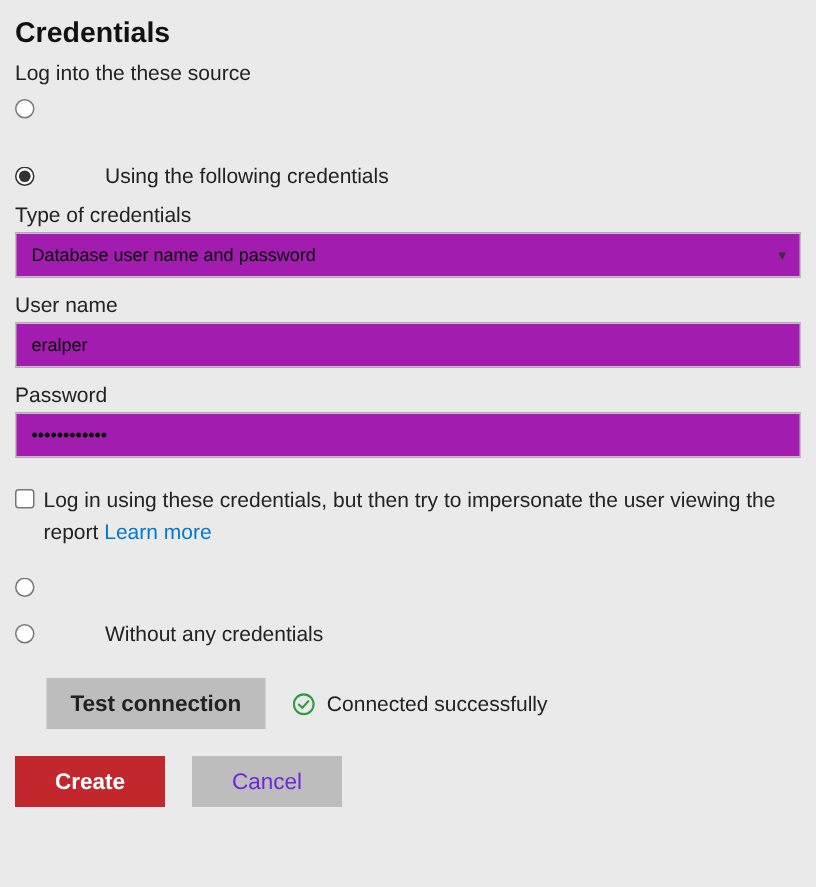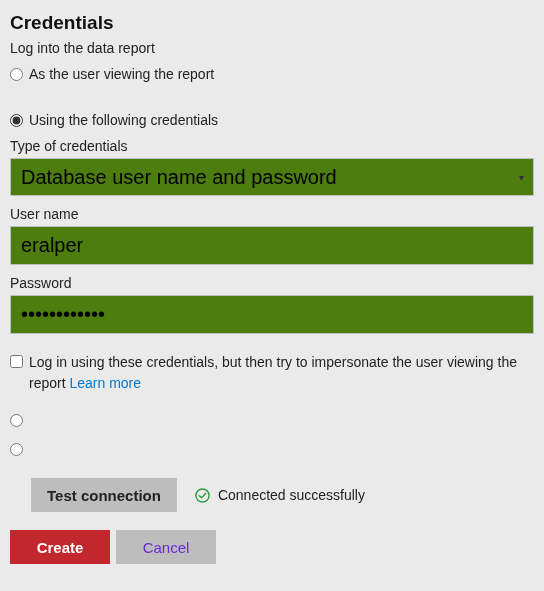"Log into the data report" div.subtitle { text: data report -> these source }
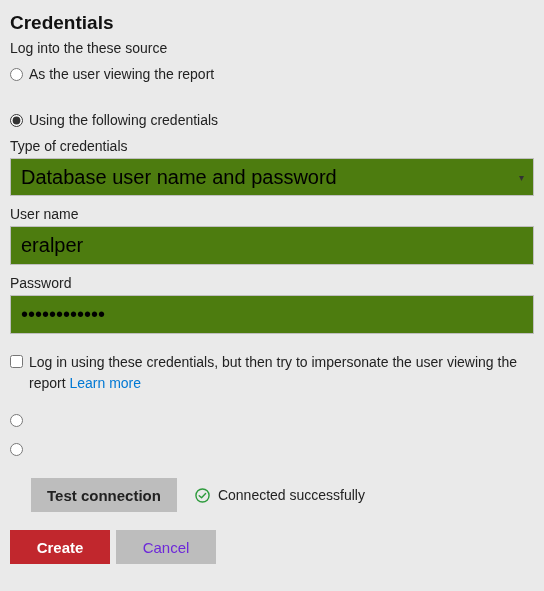"As the user viewing the" span { html: <span>As the user viewing the report</span> -> none }
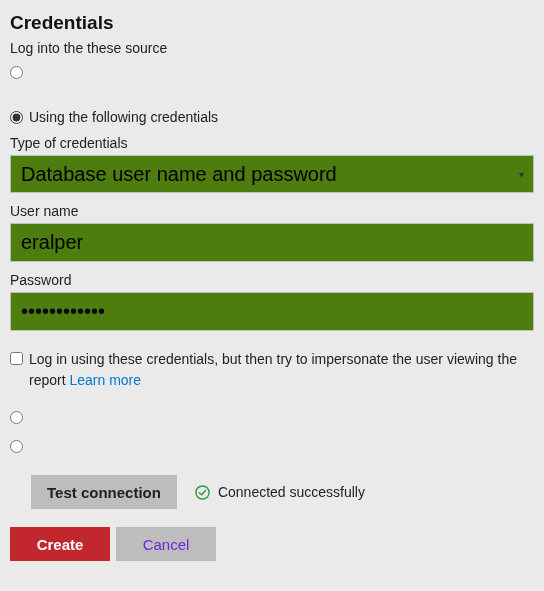"Using the following credentials" .radio-row.gap-top { gap: none -> 41px }
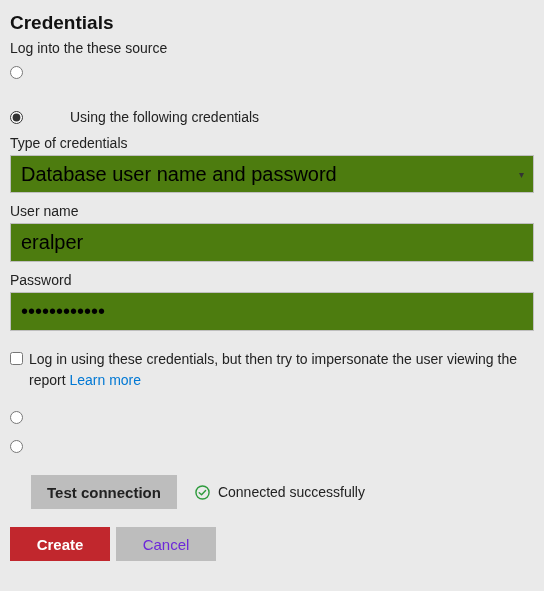"Database user name and password" select, input[type="text"], input[type="password"] { background: #4d7c0f -> #a21caf; font-size: 20px -> 12px }
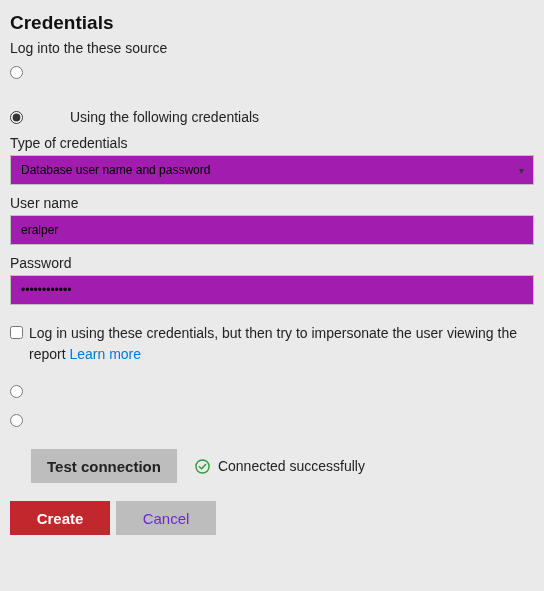"Without any credentials" span { html: none -> <span>Without any credentials</span> }
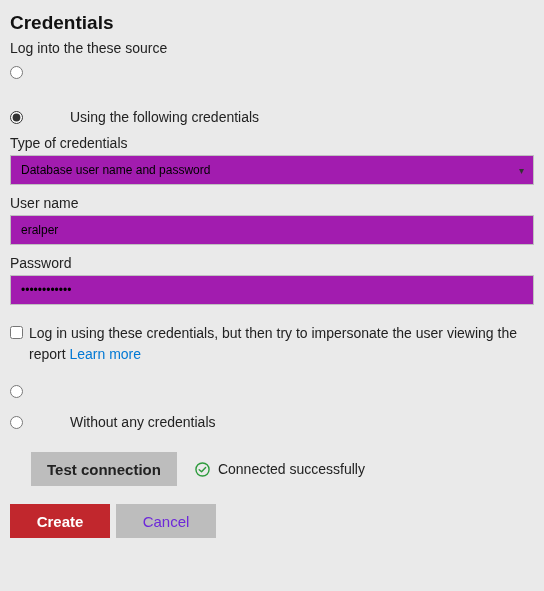"Create" .action-row { gap: 6px -> 18px }
